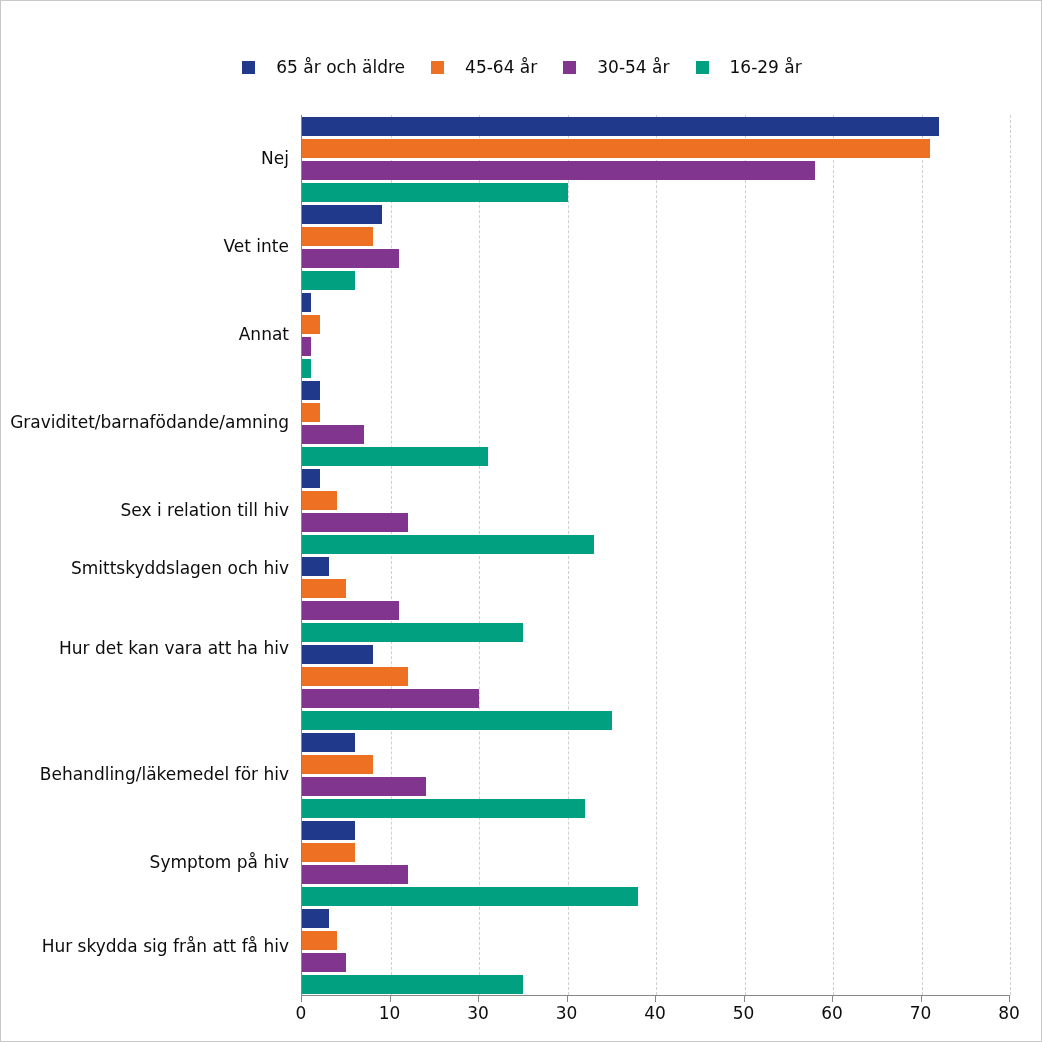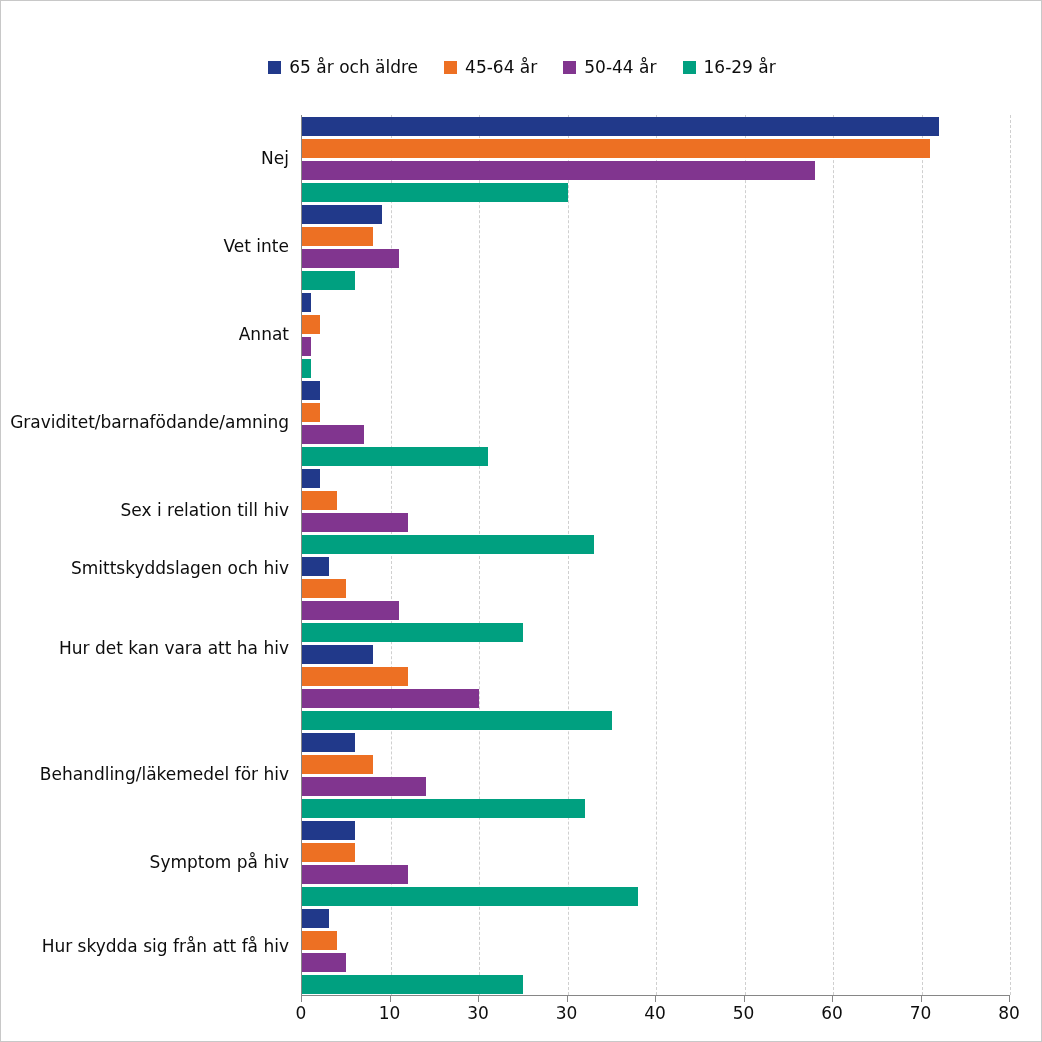"65 år och äldre" .legend-item { gap: 8px -> 21px }
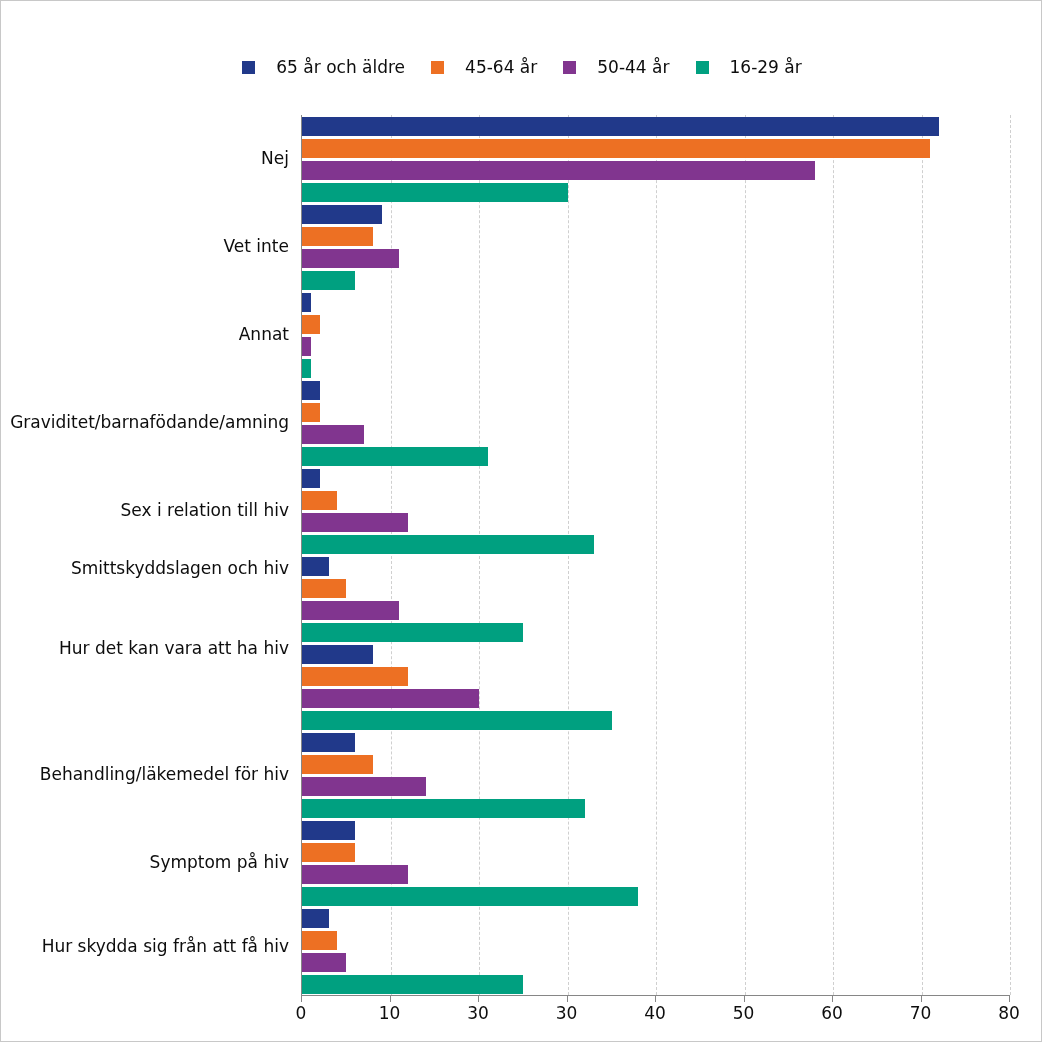"50-44 år" span.legend-label { text: 50-44 -> 30-54 }
